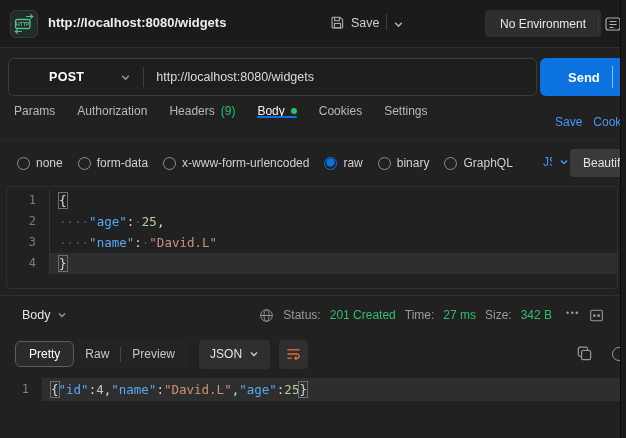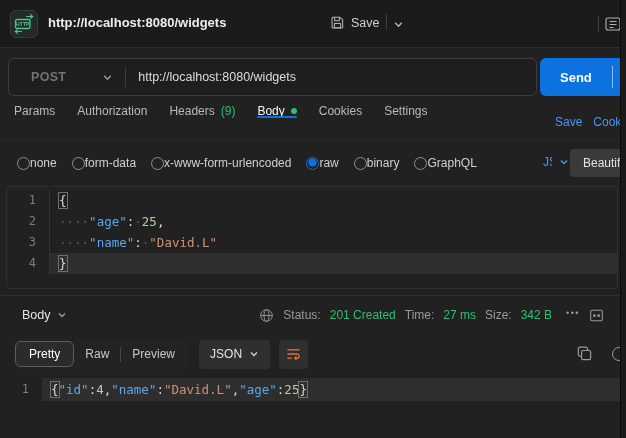"No Environment" div.env-btn { html: none -> <div> <span>No Environment</span> </div> }
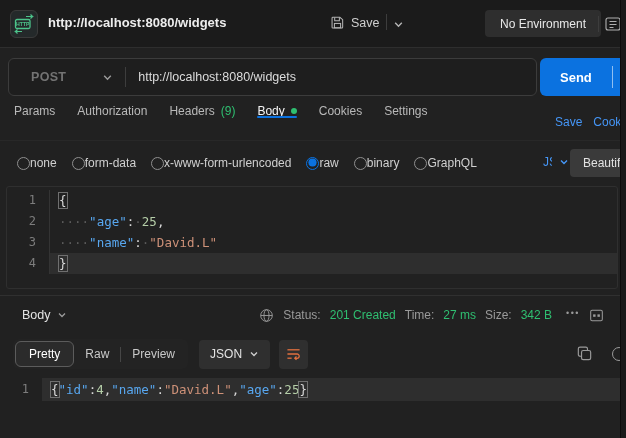"POST" .method { color: #737373 -> #ffffff; margin-left: 22px -> 40px }
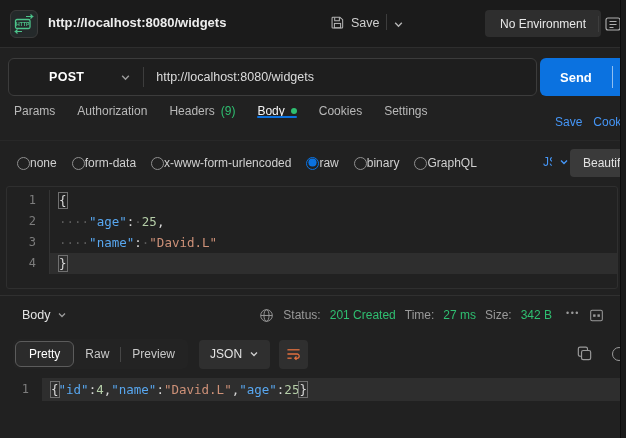"Send" .send-label { margin-left: 20px -> 28px }
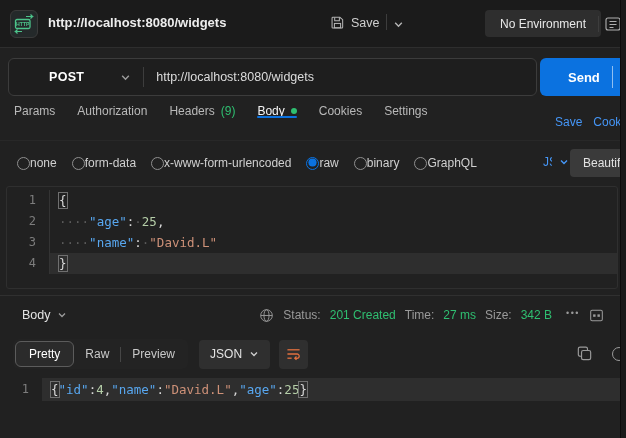"none" .radio-item { gap: none -> 6px }
